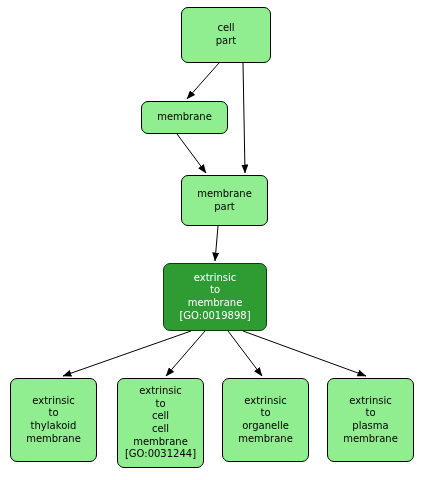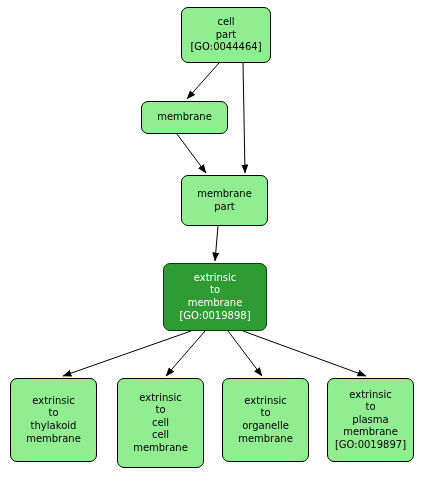"[GO:0044464]" span.nd-line { html: <span>[GO:0044464]</span> -> none }
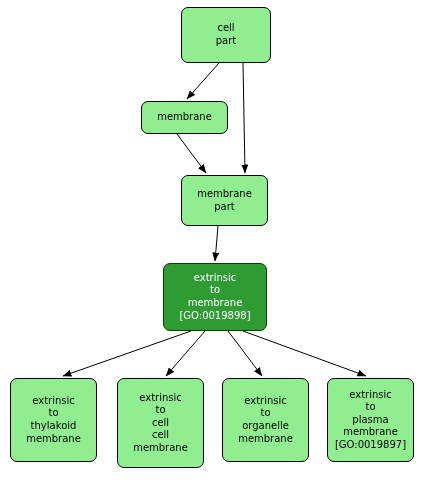"[GO:0019897]" span.nd-line { html: <span>[GO:0019897]</span> -> none }
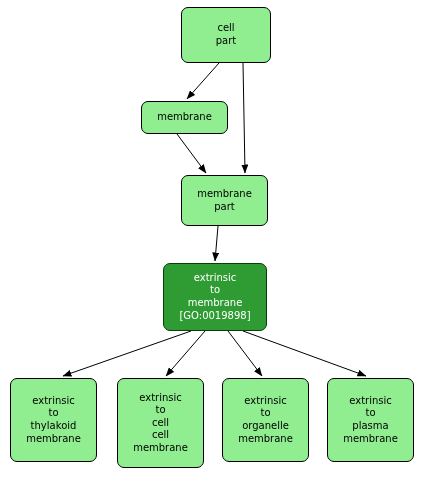"[GO:0031244]" span.nd-line { html: none -> <span>[GO:0031244]</span> }
